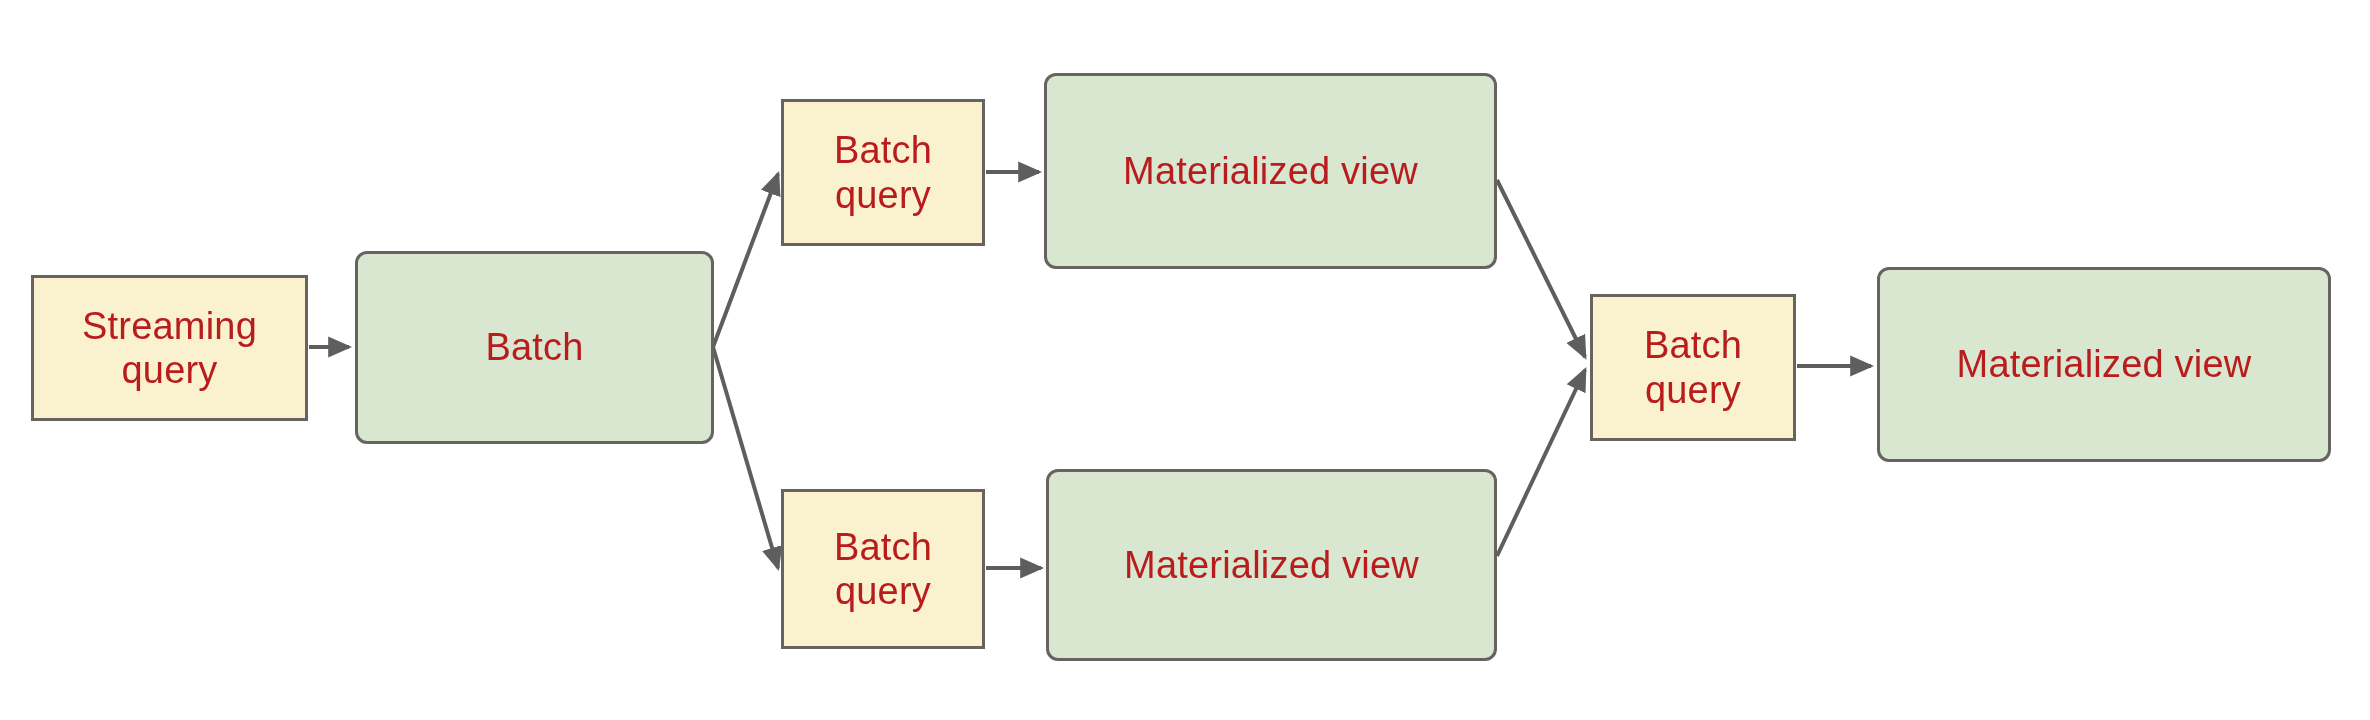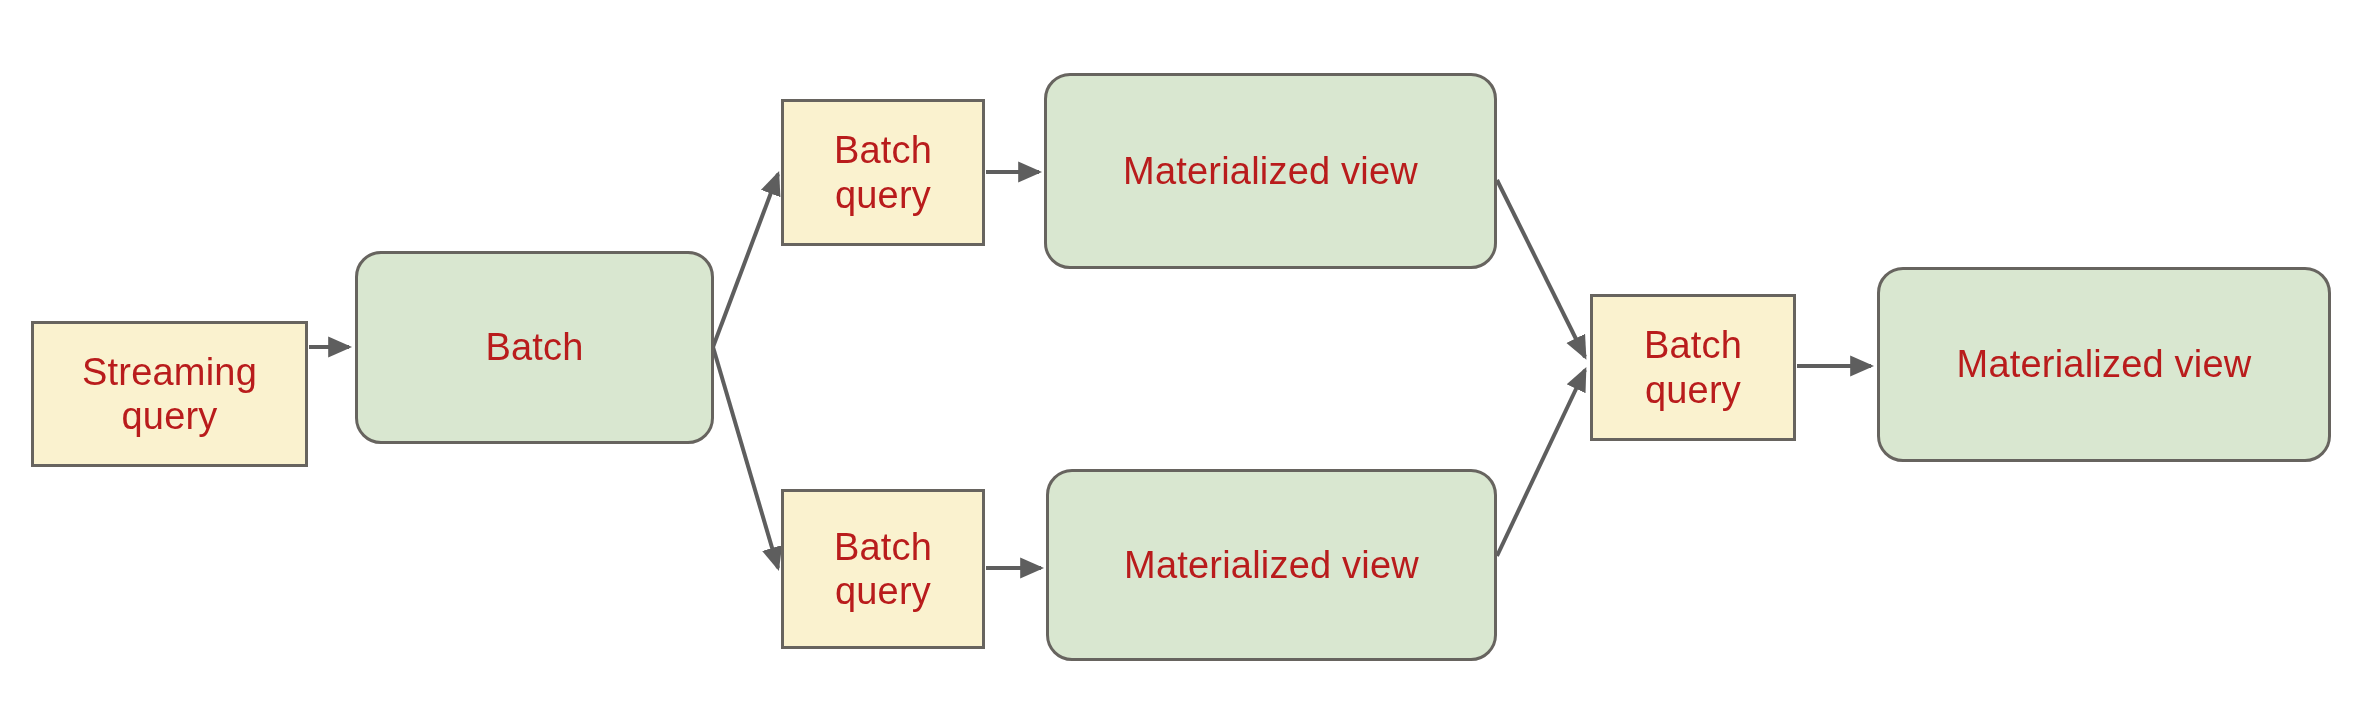"Materialized view" .node-store { border-radius: 26px -> 12px }
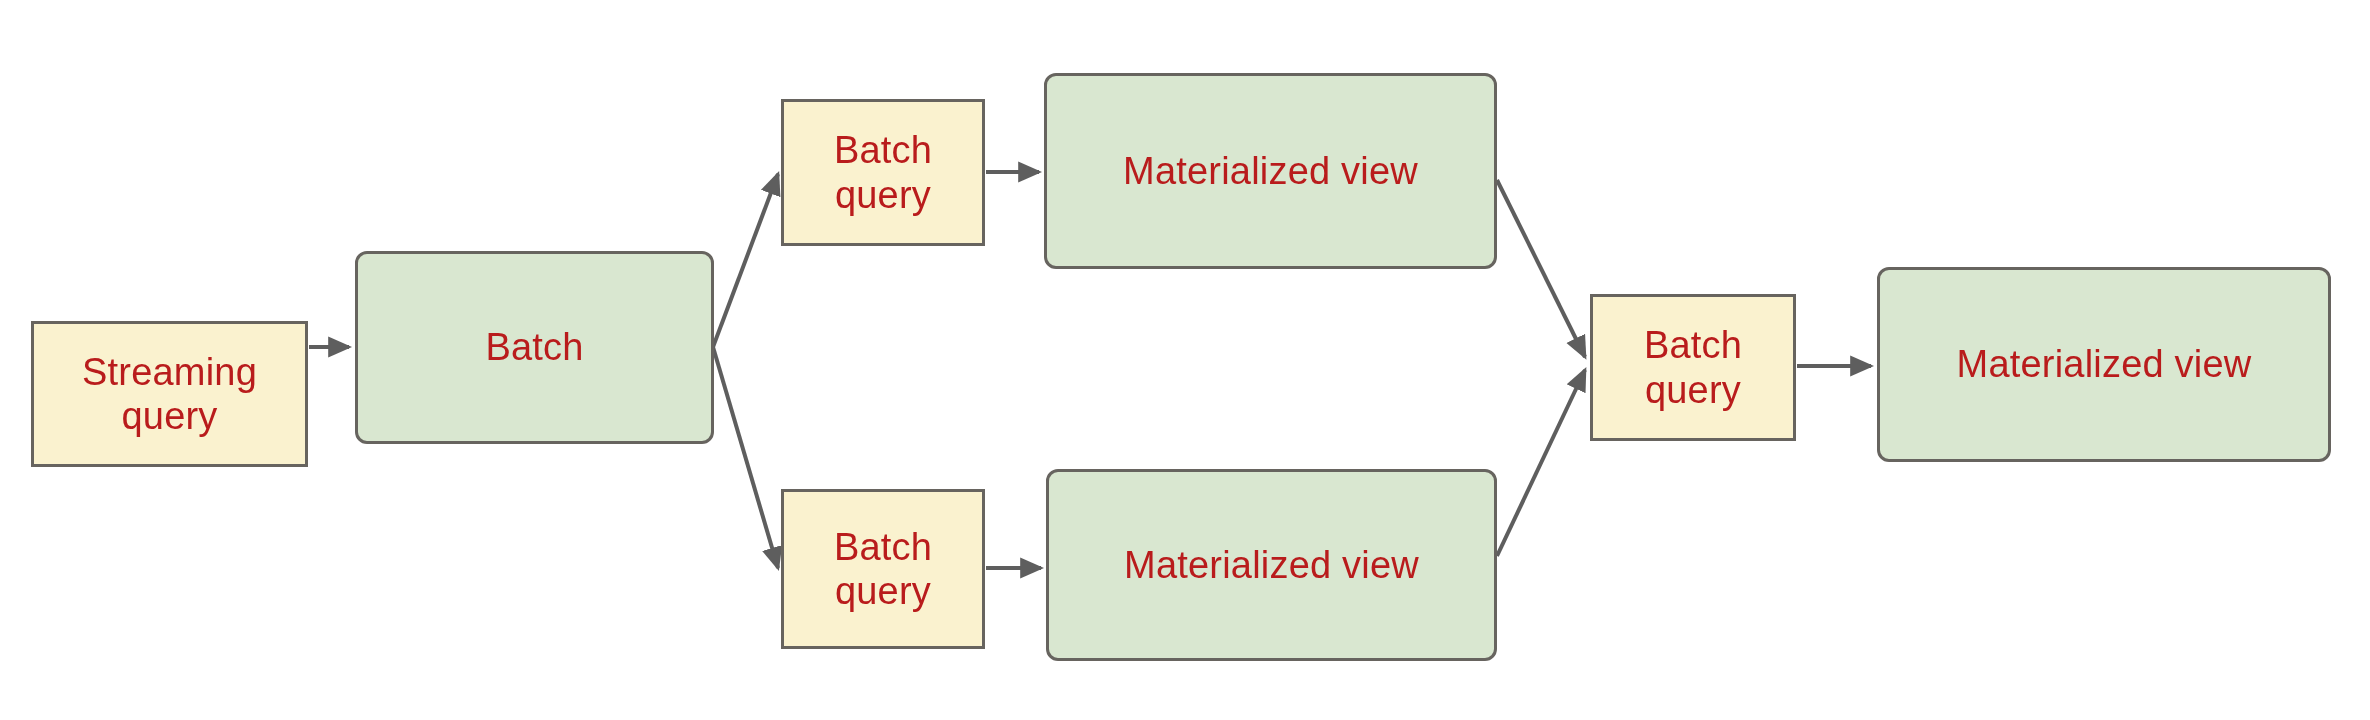"Streaming" div.node { margin-top: 46px -> none }
